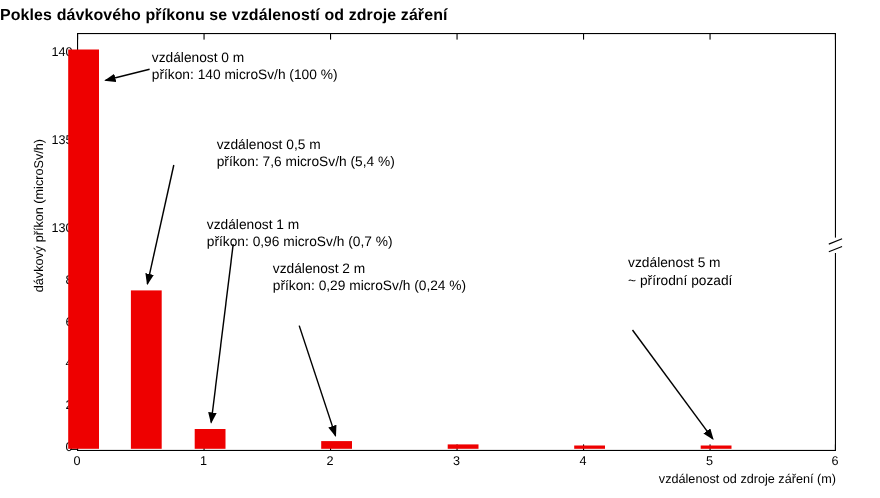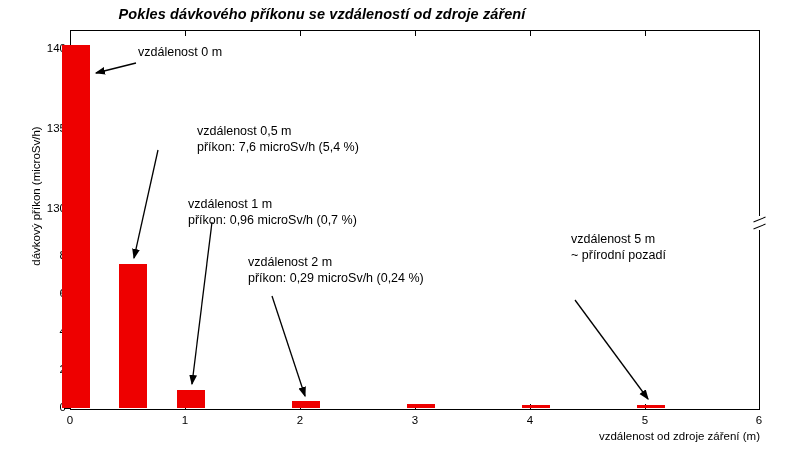"Pokles dávkového příkonu se vzdáleností" #chart-title { font-style: italic -> none; text-align: center -> left }
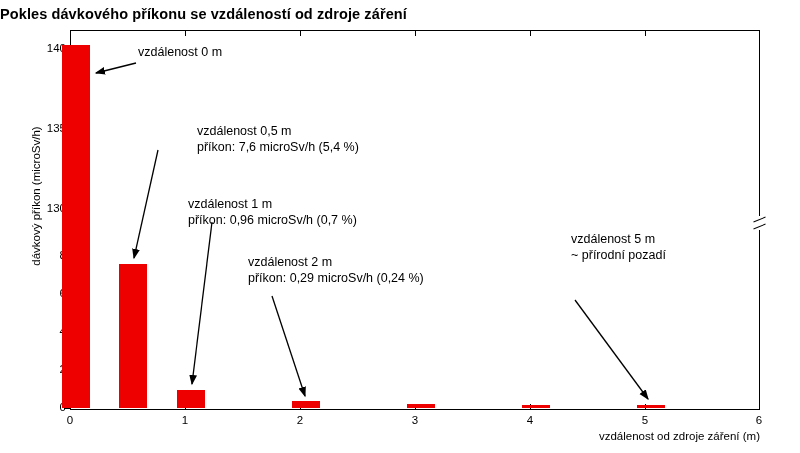"příkon: 140 microSv/h (100 %)" div { html: none -> <div>příkon: 140 microSv/h (100 %)</div> }
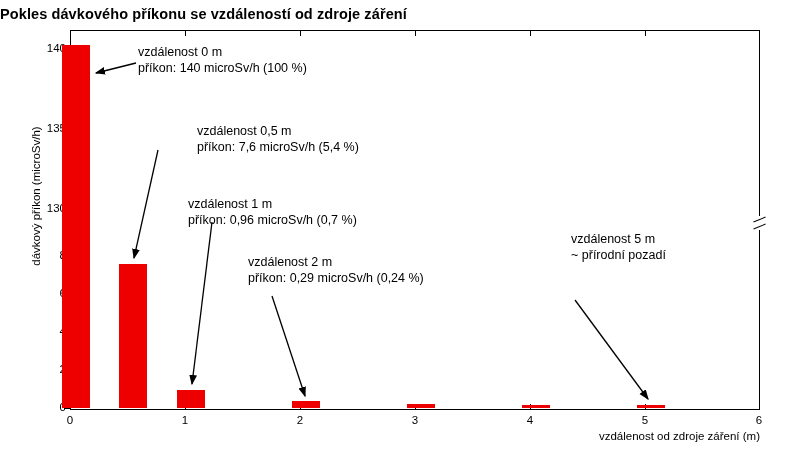"vzdálenost 2 m" div.annot { top: 254px -> 236px }
